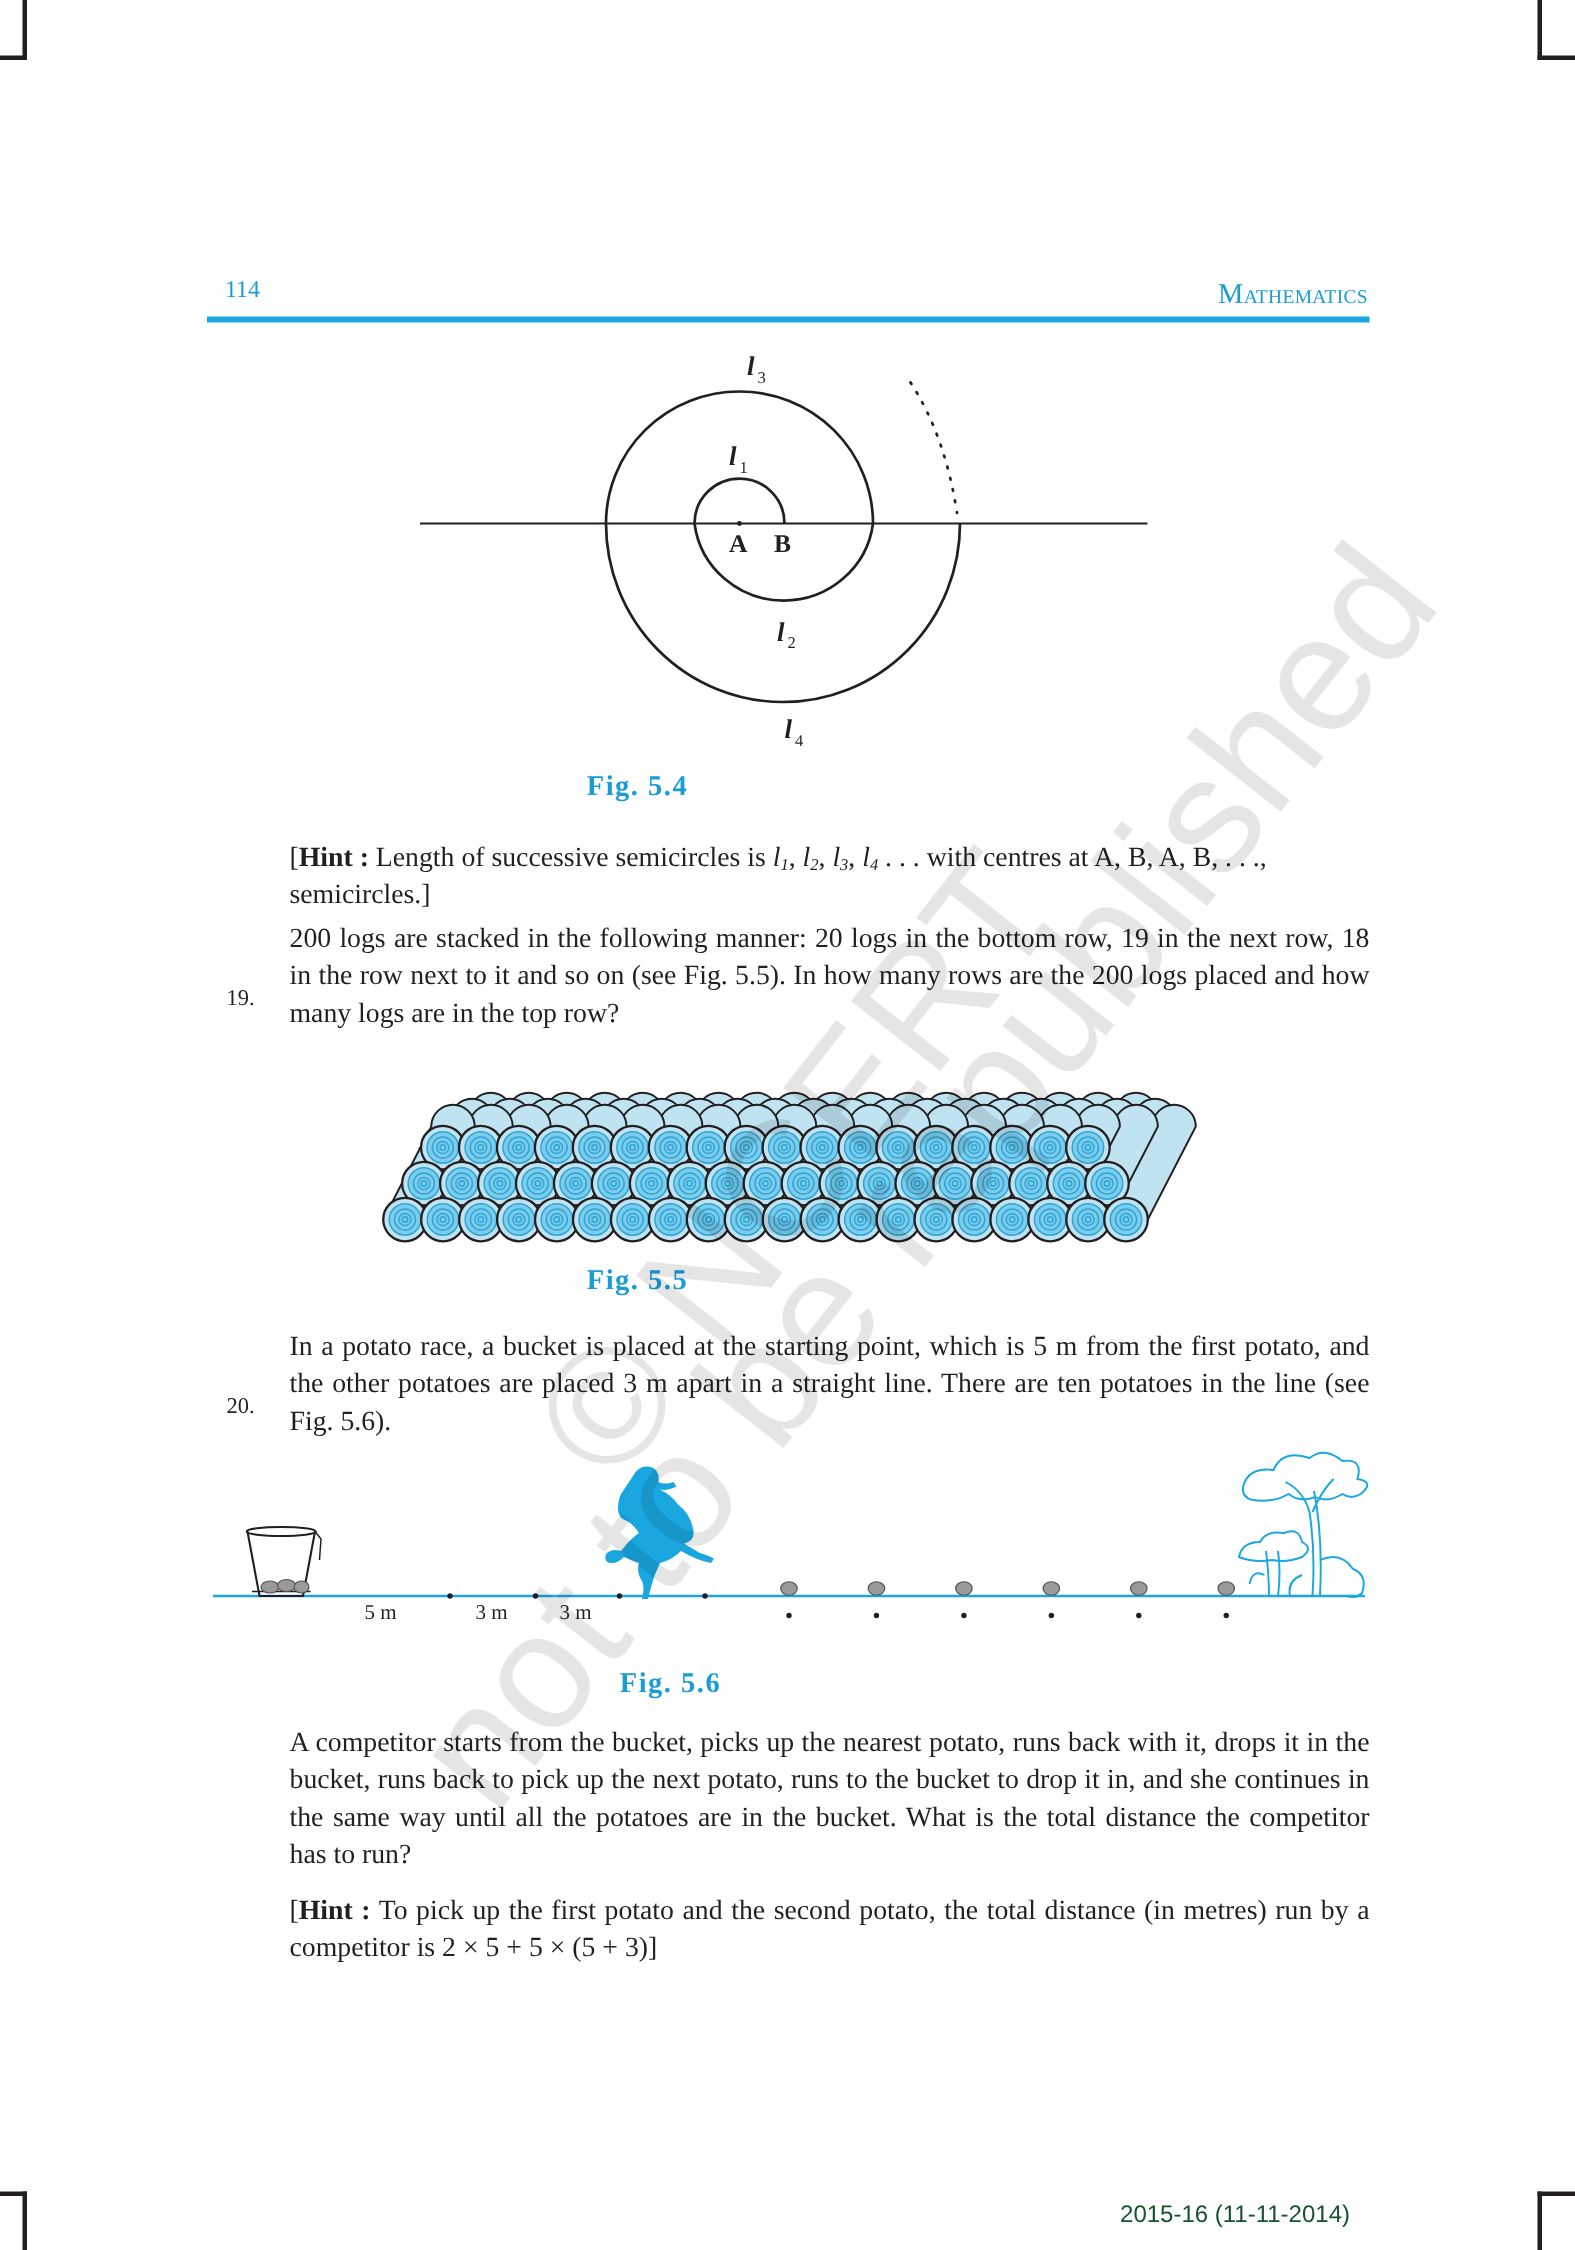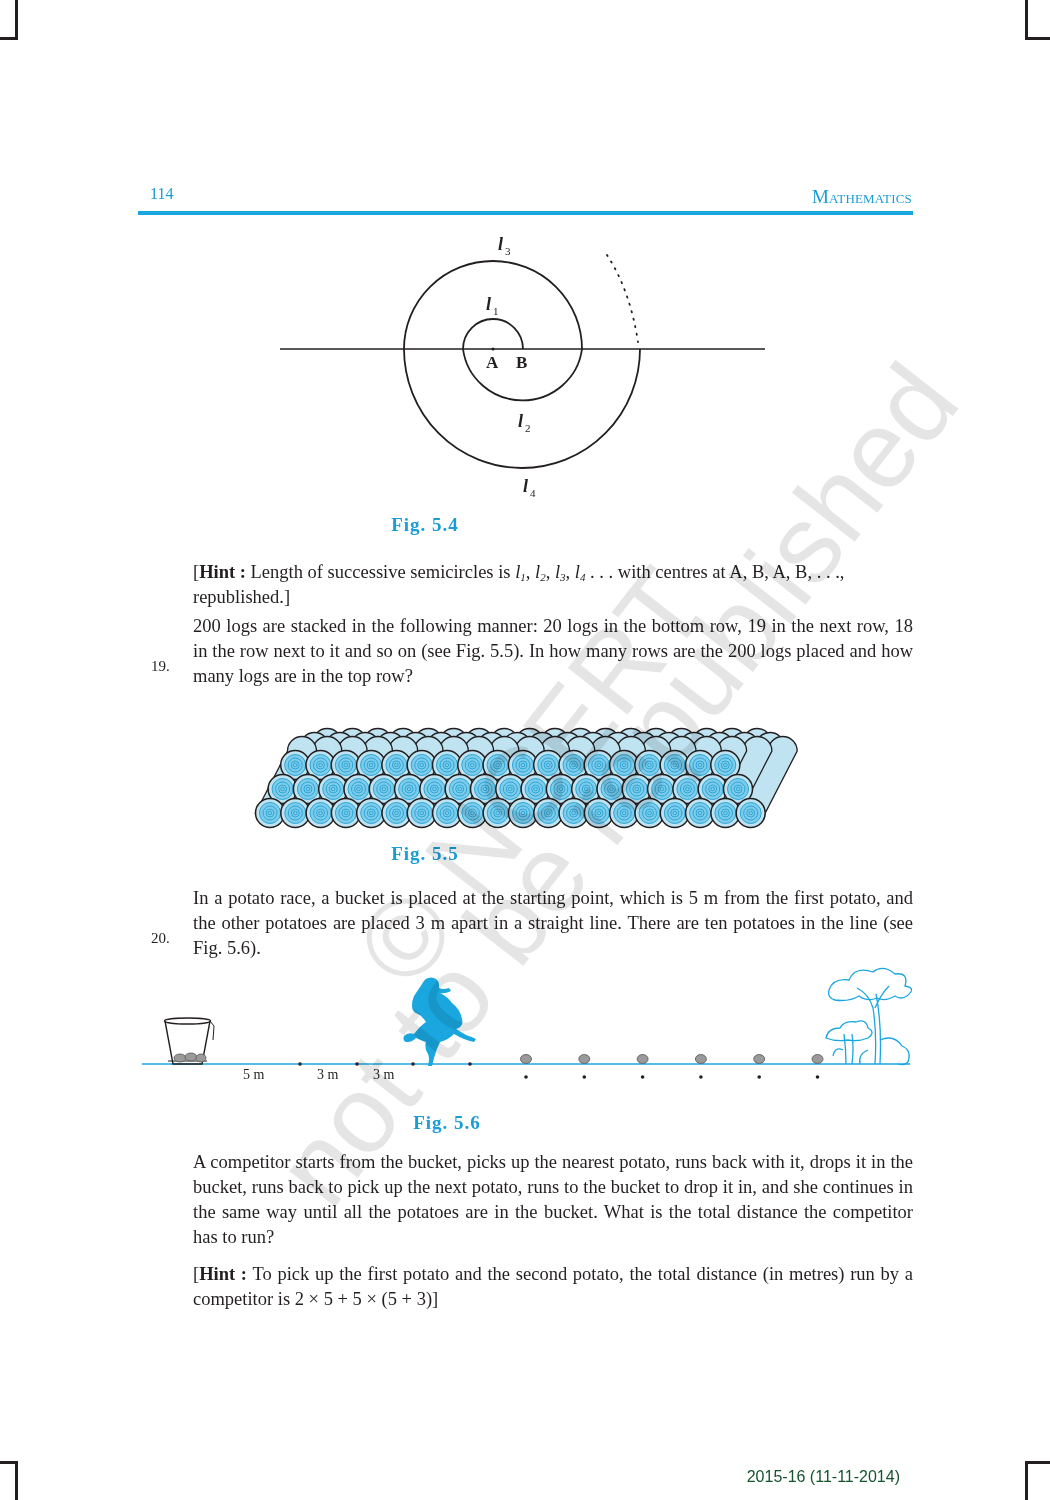"republished.]" span { text: republished -> semicircles }
